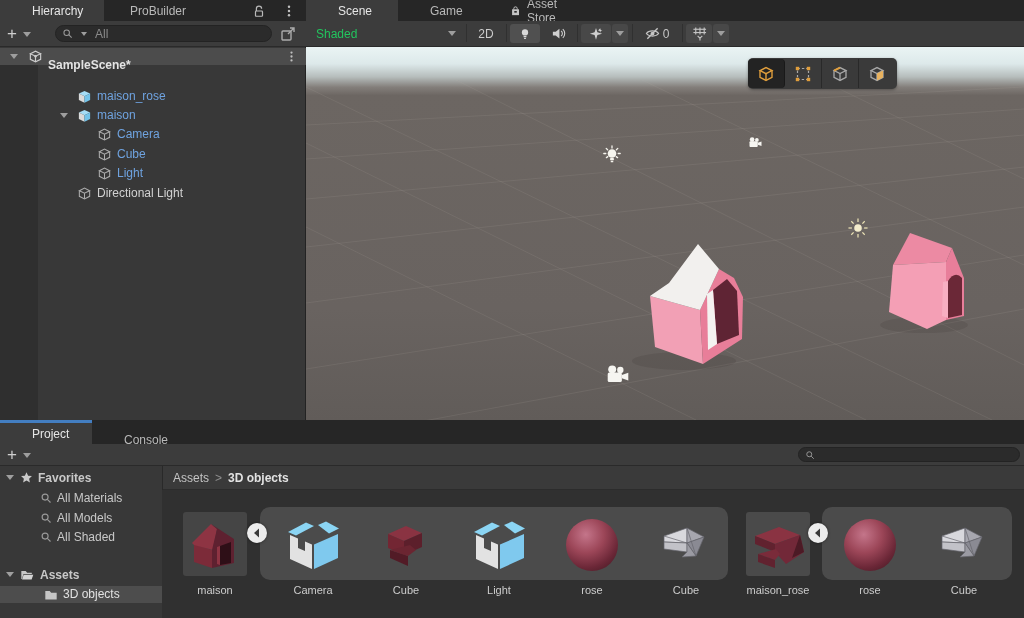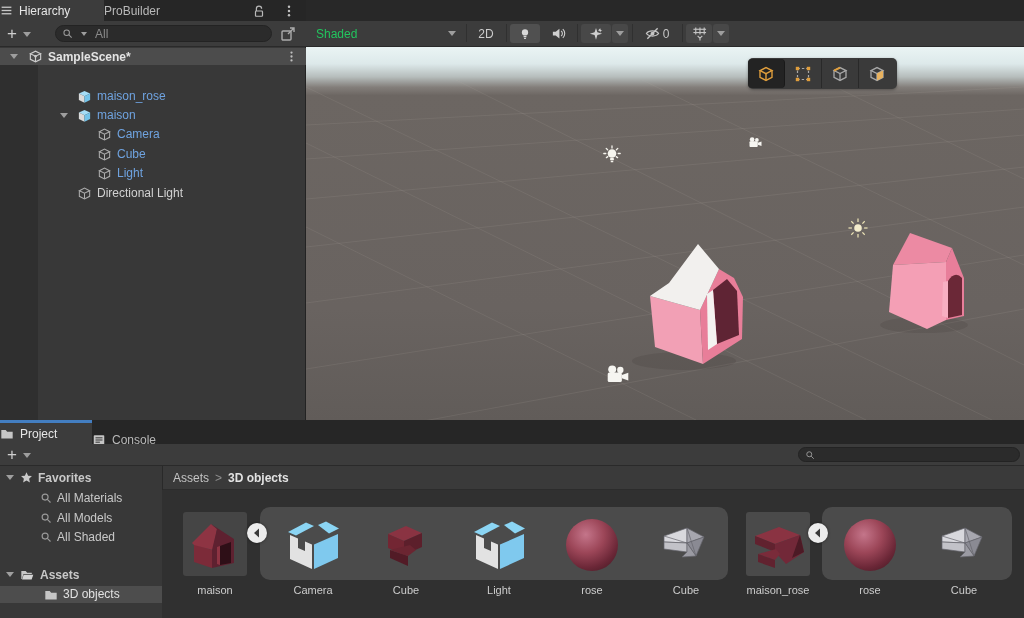"Hierarchy" .tab { padding: 0 0 -> 0 26px }
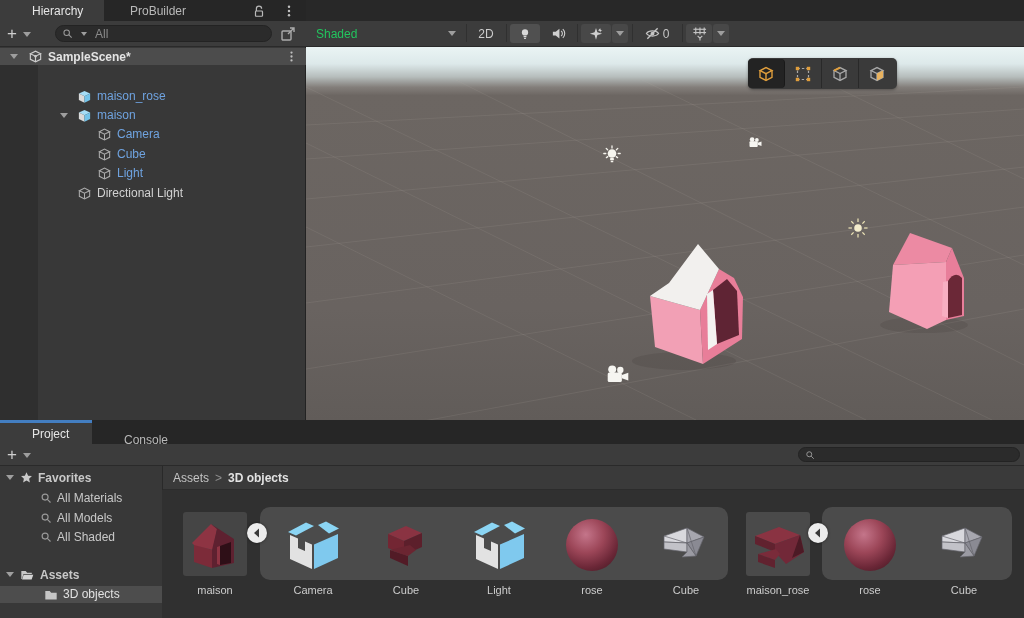"Scene" div.abs { html: none -> <div> <div> <svg> <use></use> </svg> <span>Scene</span> </div> <div> <svg> <use></use> </svg> <span>Game</span> </div> <div> <svg> <use></use> </svg> <span>Asset Store</span> </div> </div> }
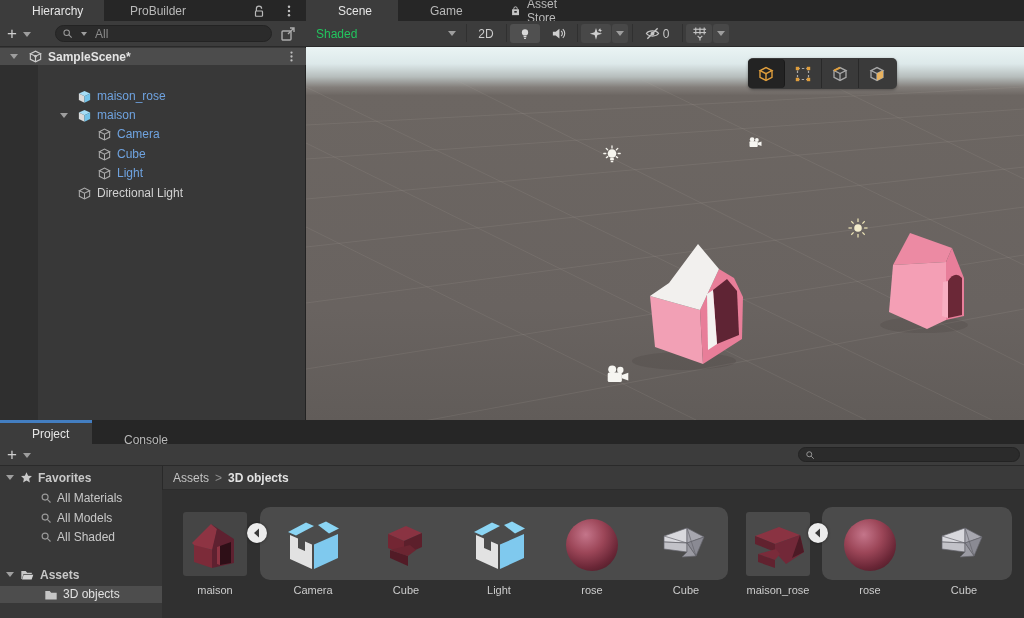"SampleScene*" .scene-row .lbl { margin-top: none -> 8px }
